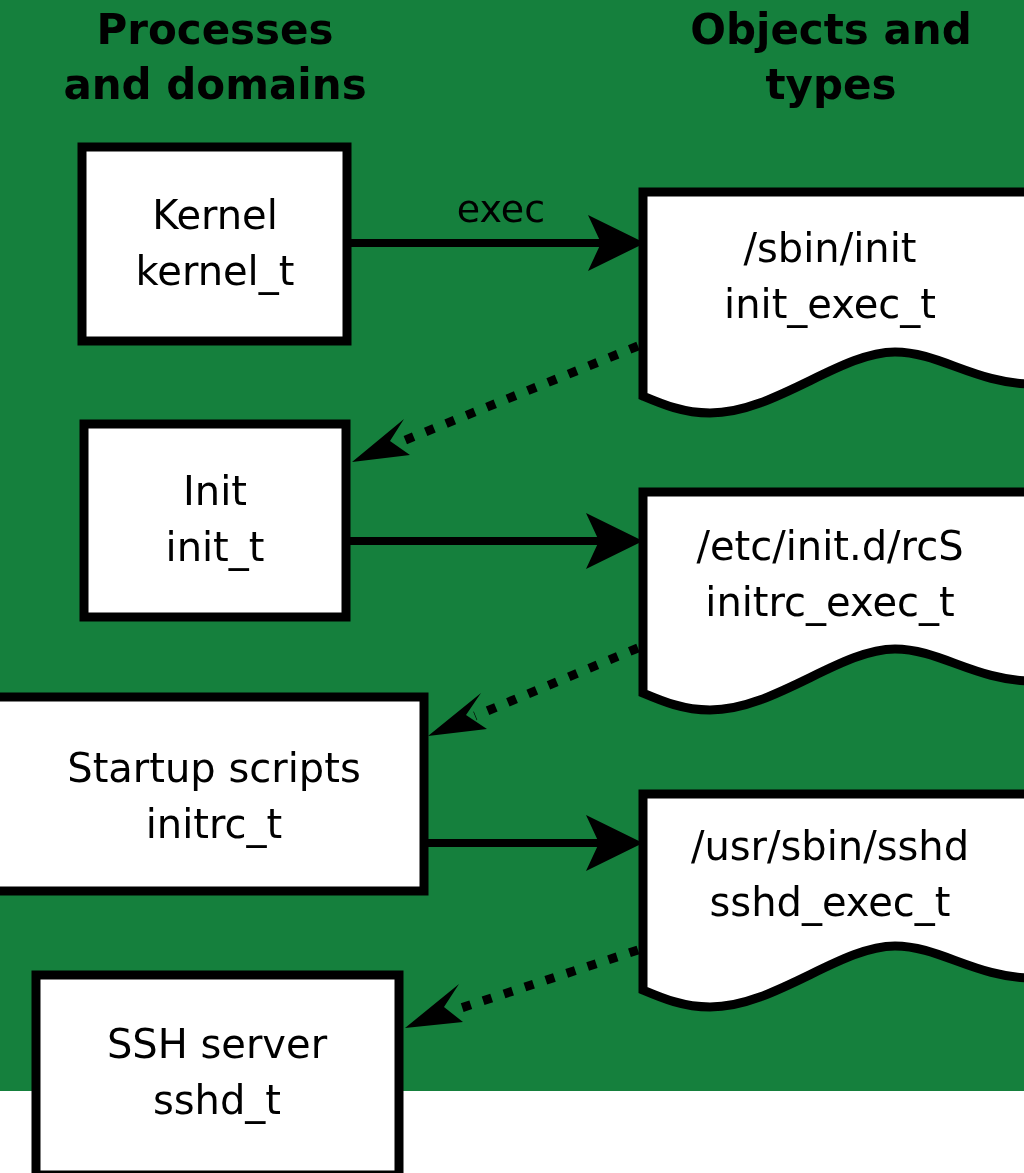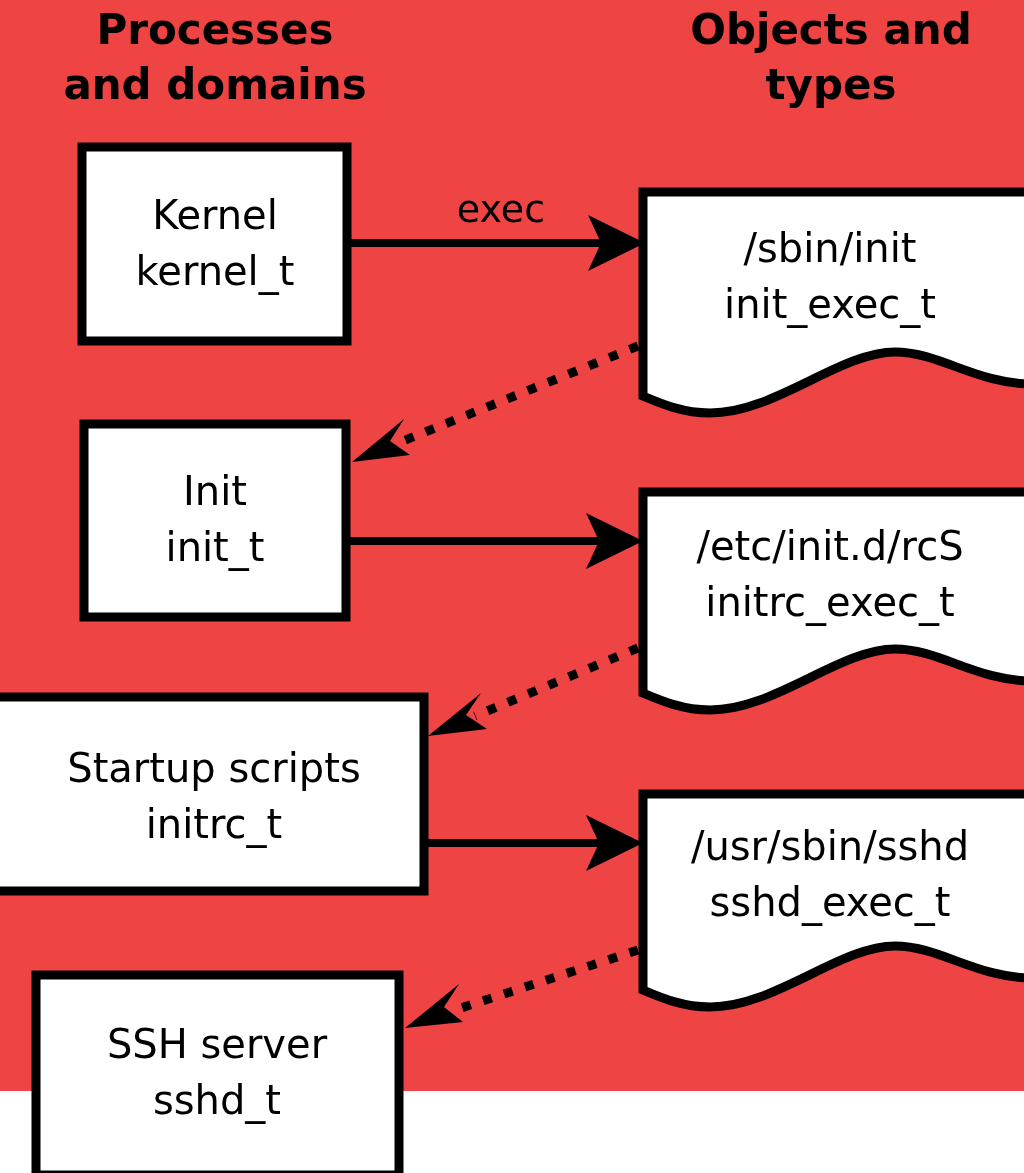"Processes" #diagram-root { background: #ef4444 -> #15803d }
